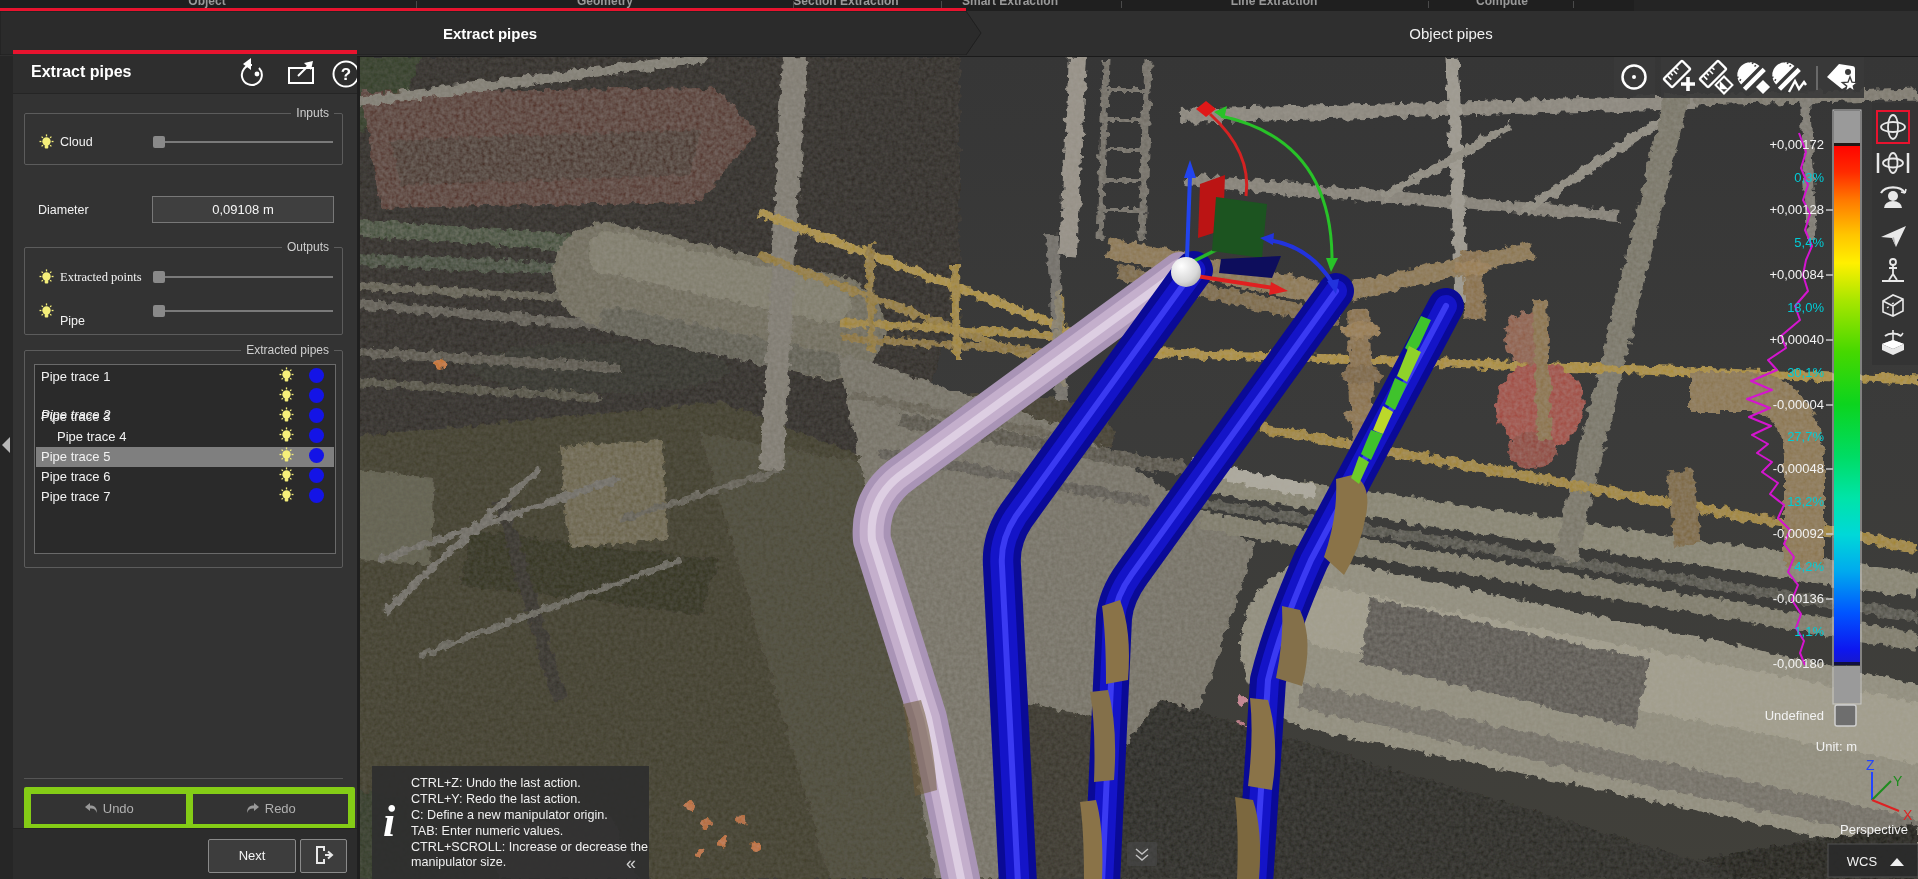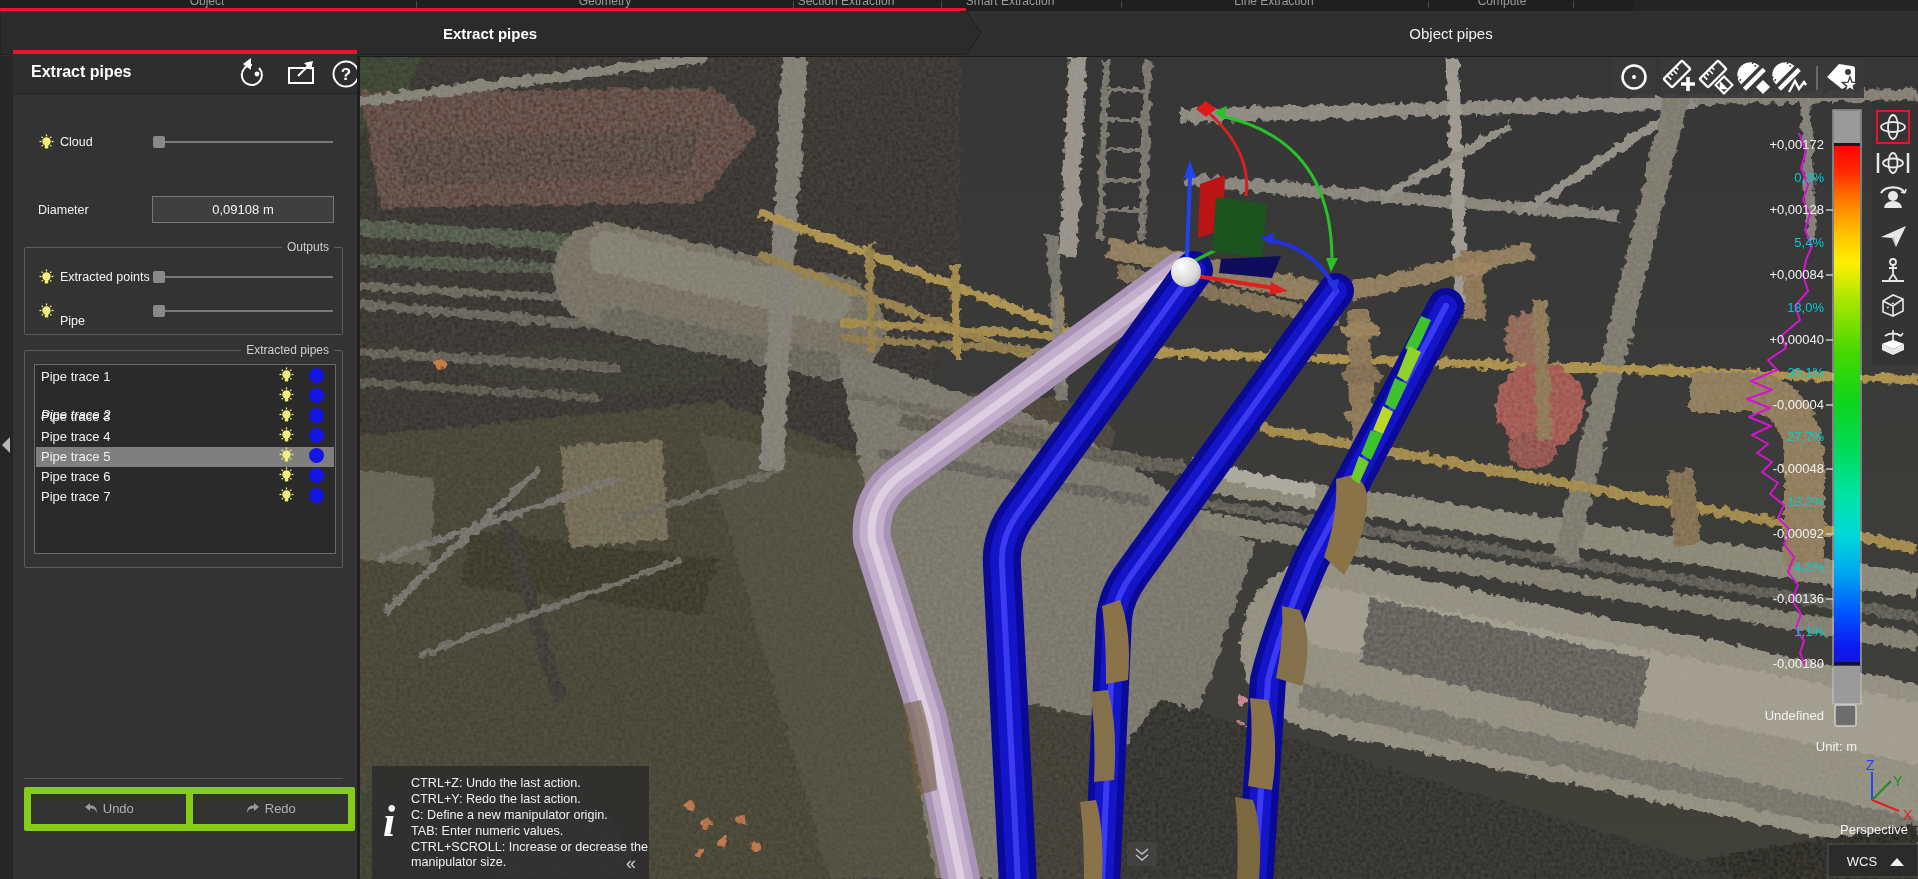"Object" #bar1 { font-weight: none -> bold }
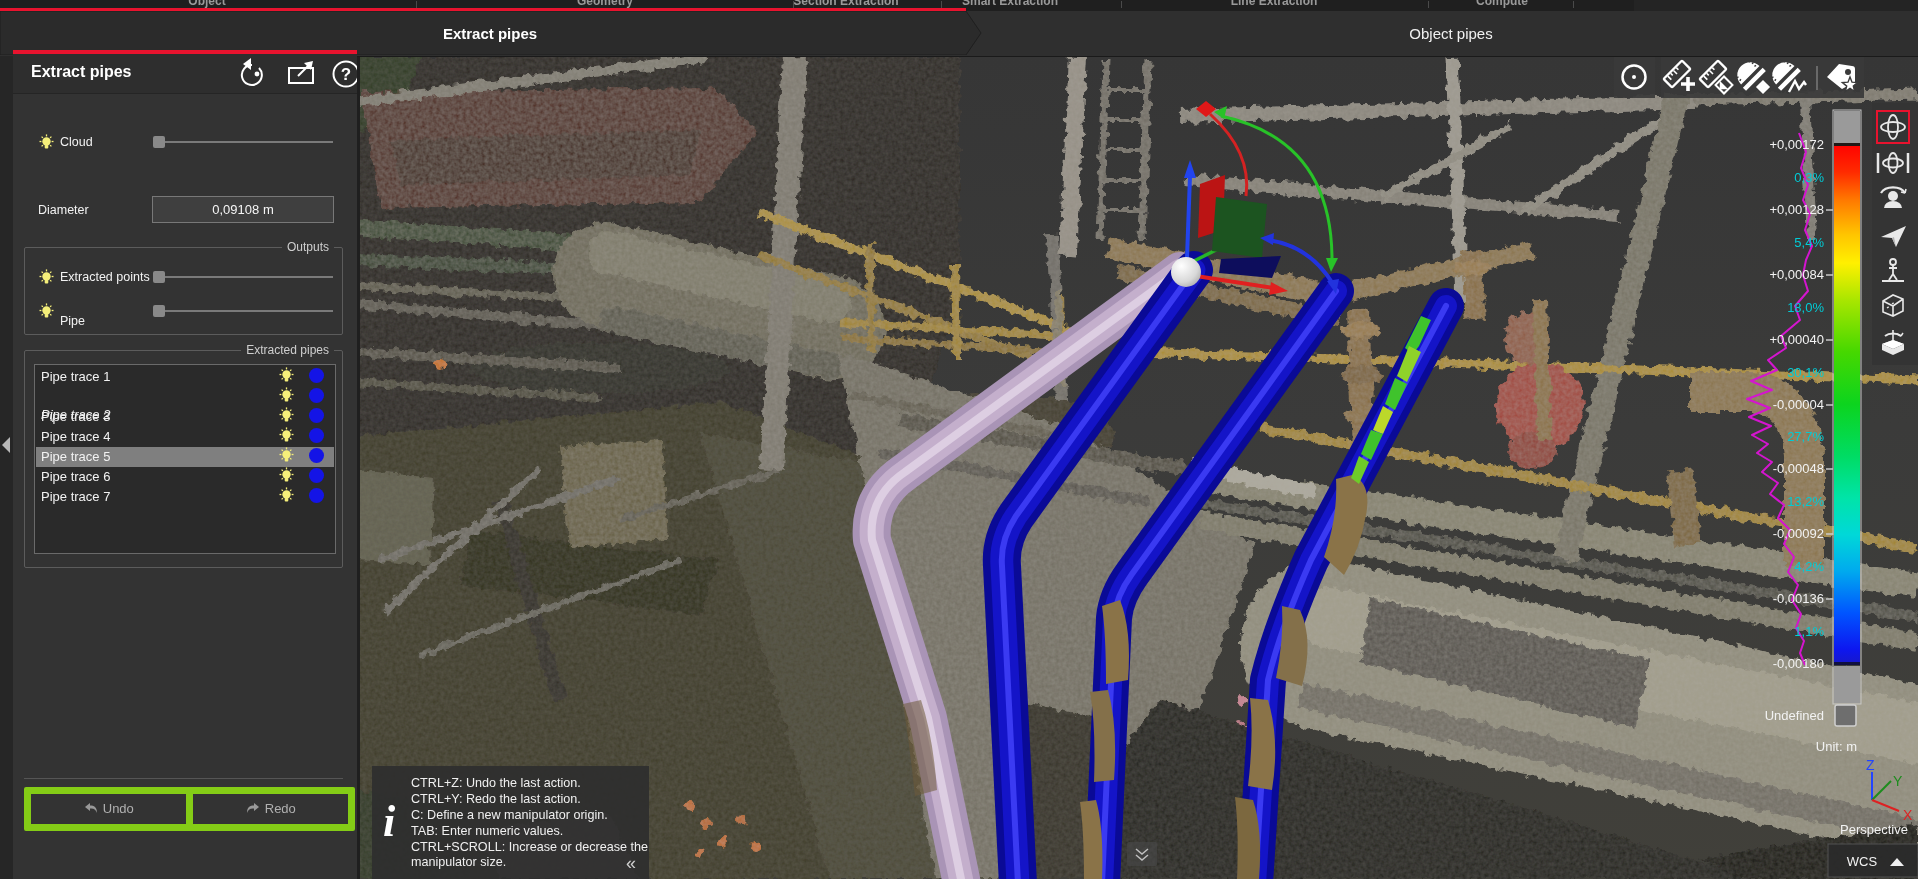"Inputs" div.gbox { html: none -> <div> <span>Inputs</span> </div> }
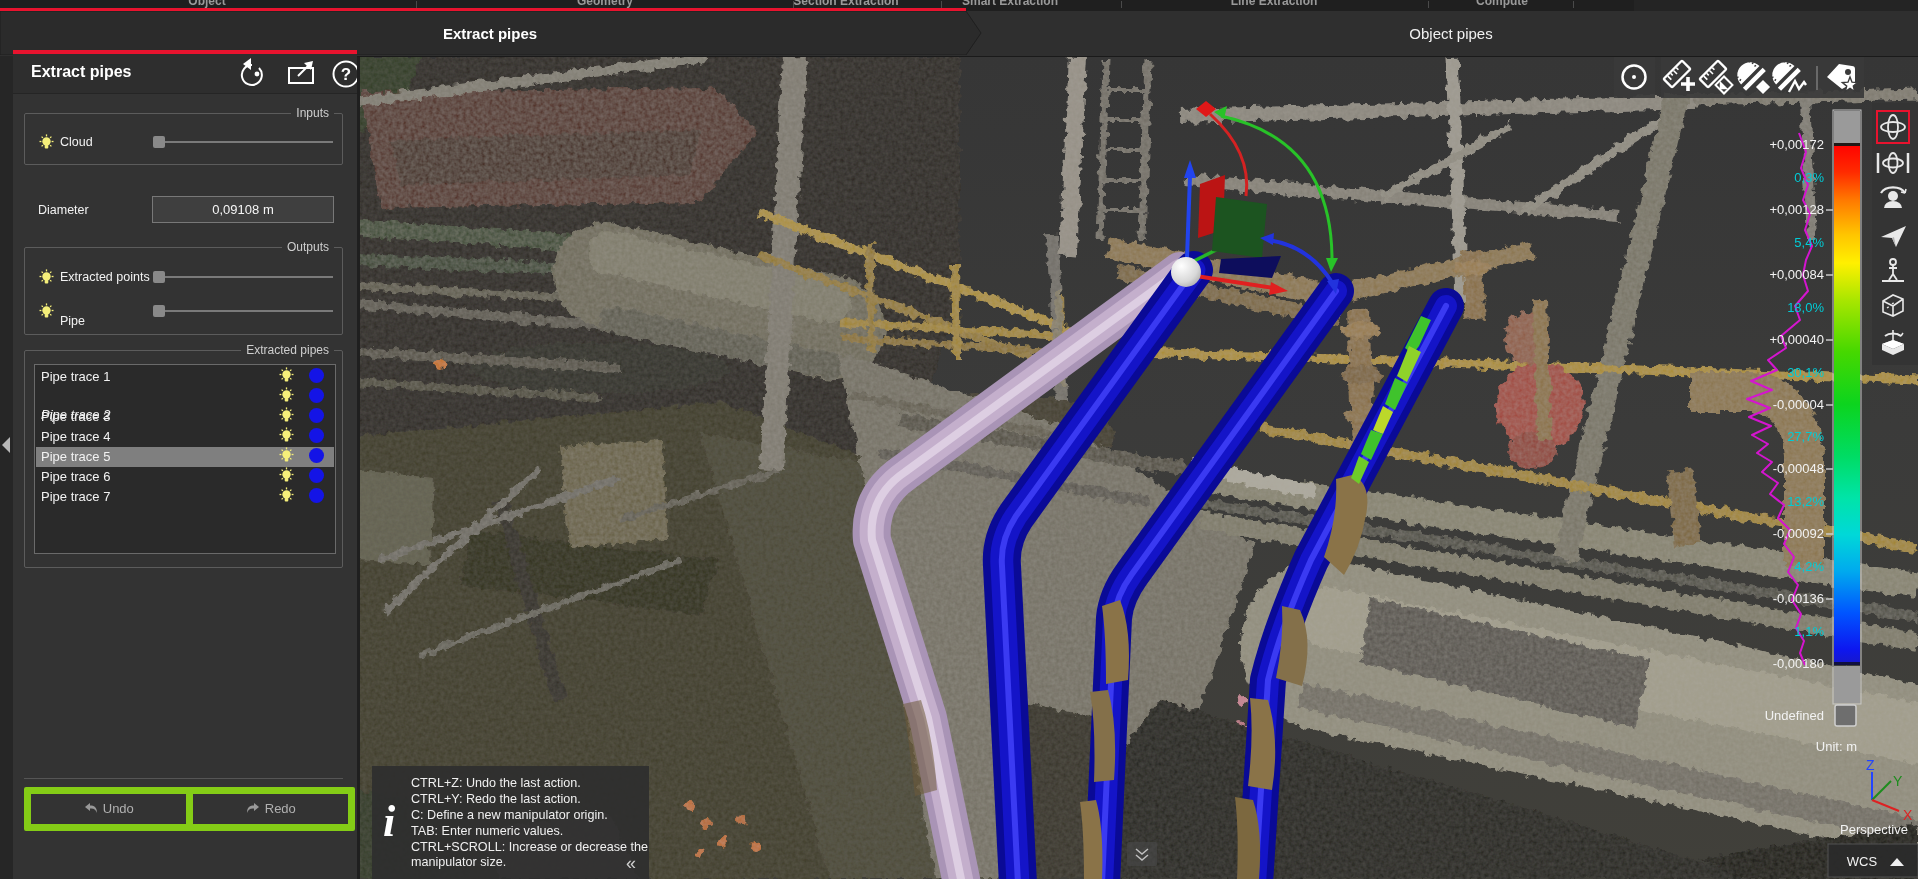"Extracted points" div.lbl { font-family: none -> Liberation Serif, serif }
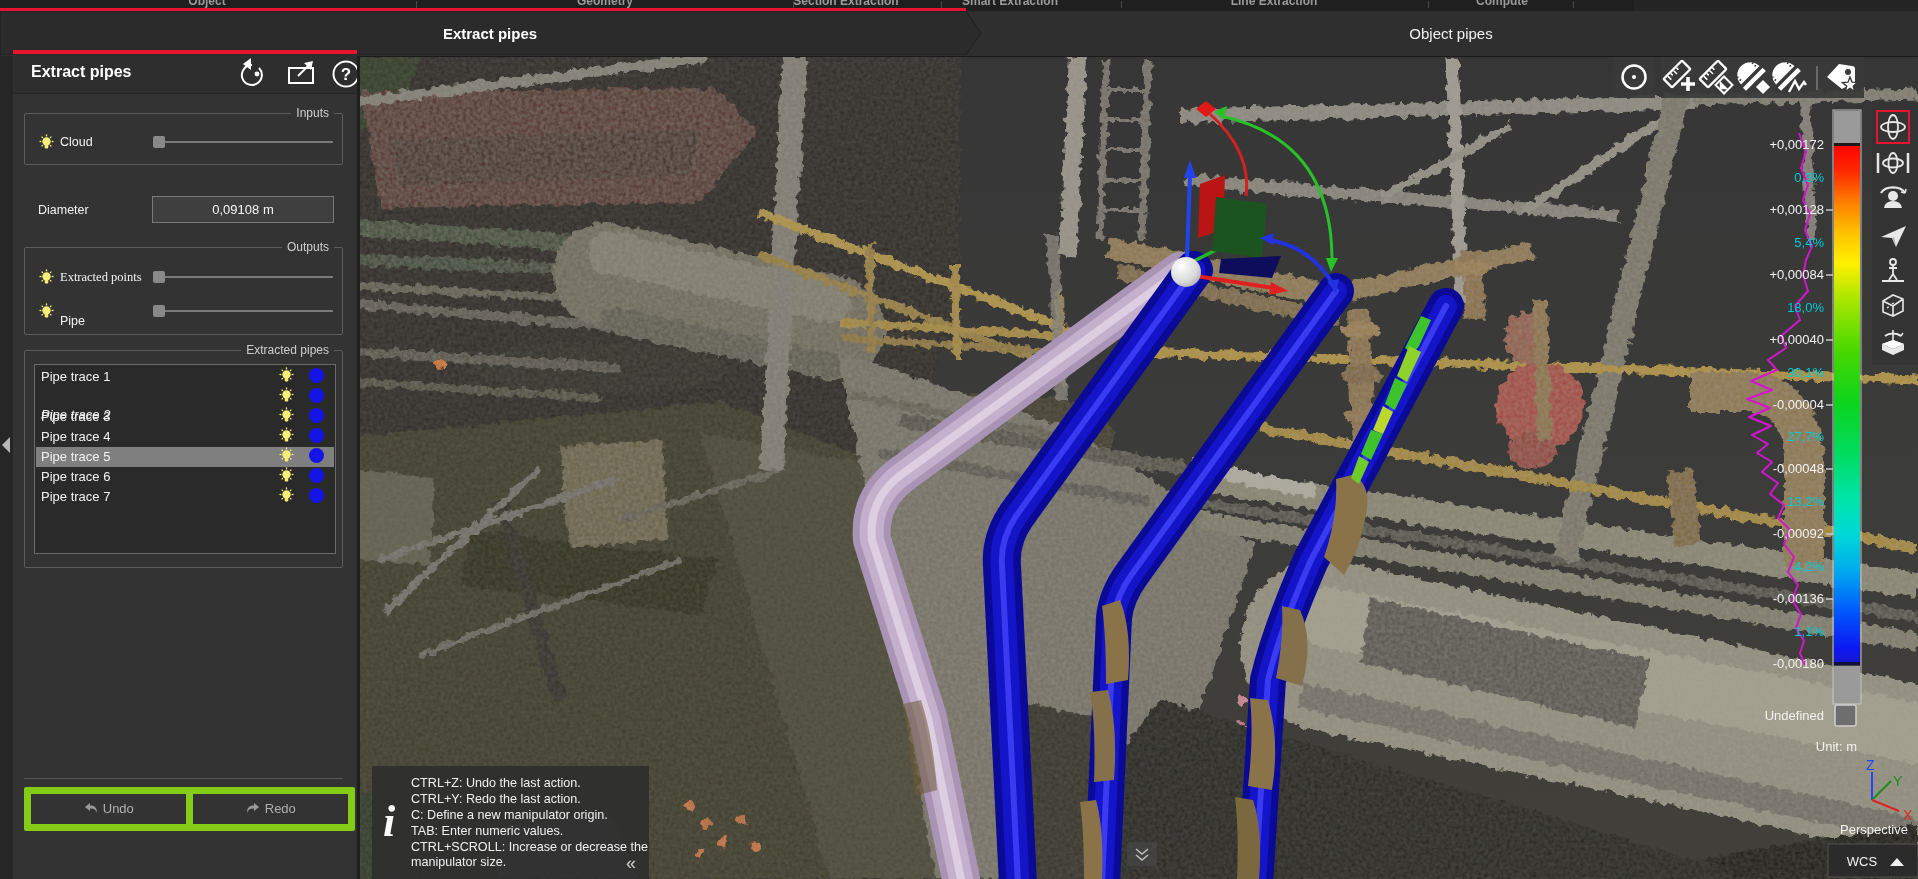"Pipe trace 4" div.lrow { margin-left: none -> 16px }
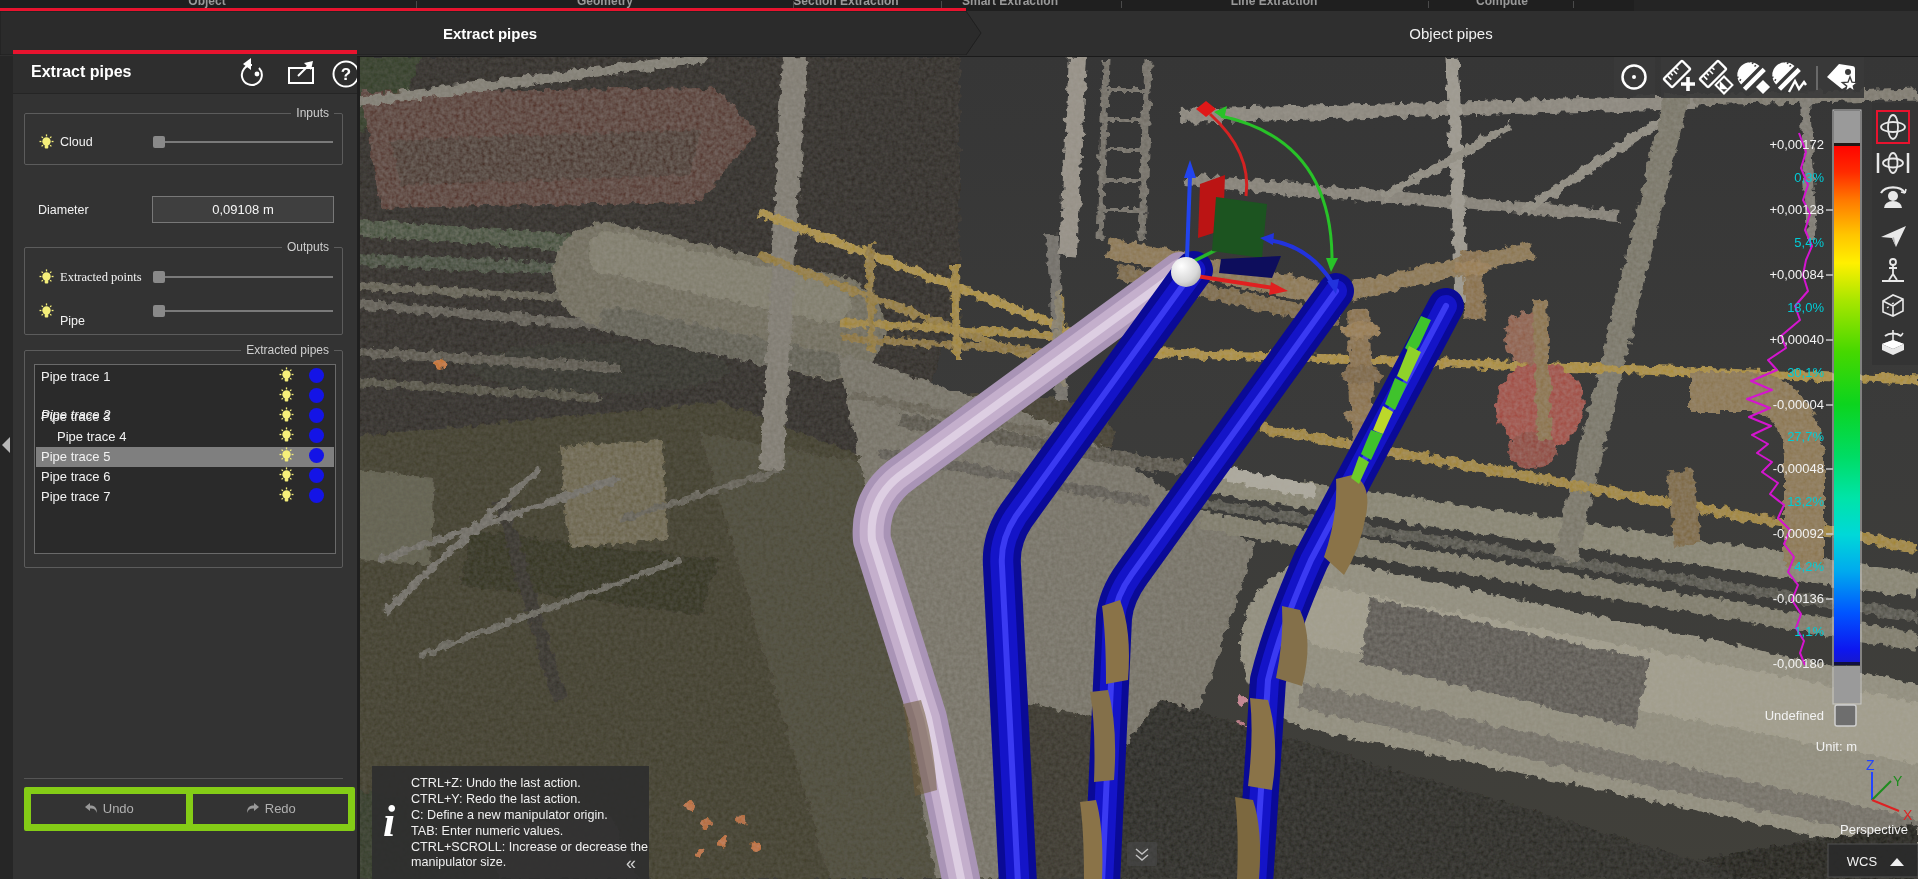"Next" div { html: none -> <div> <div>Next</div> <div> <svg> <path></path> <path></path> </svg> </div> </div> }
